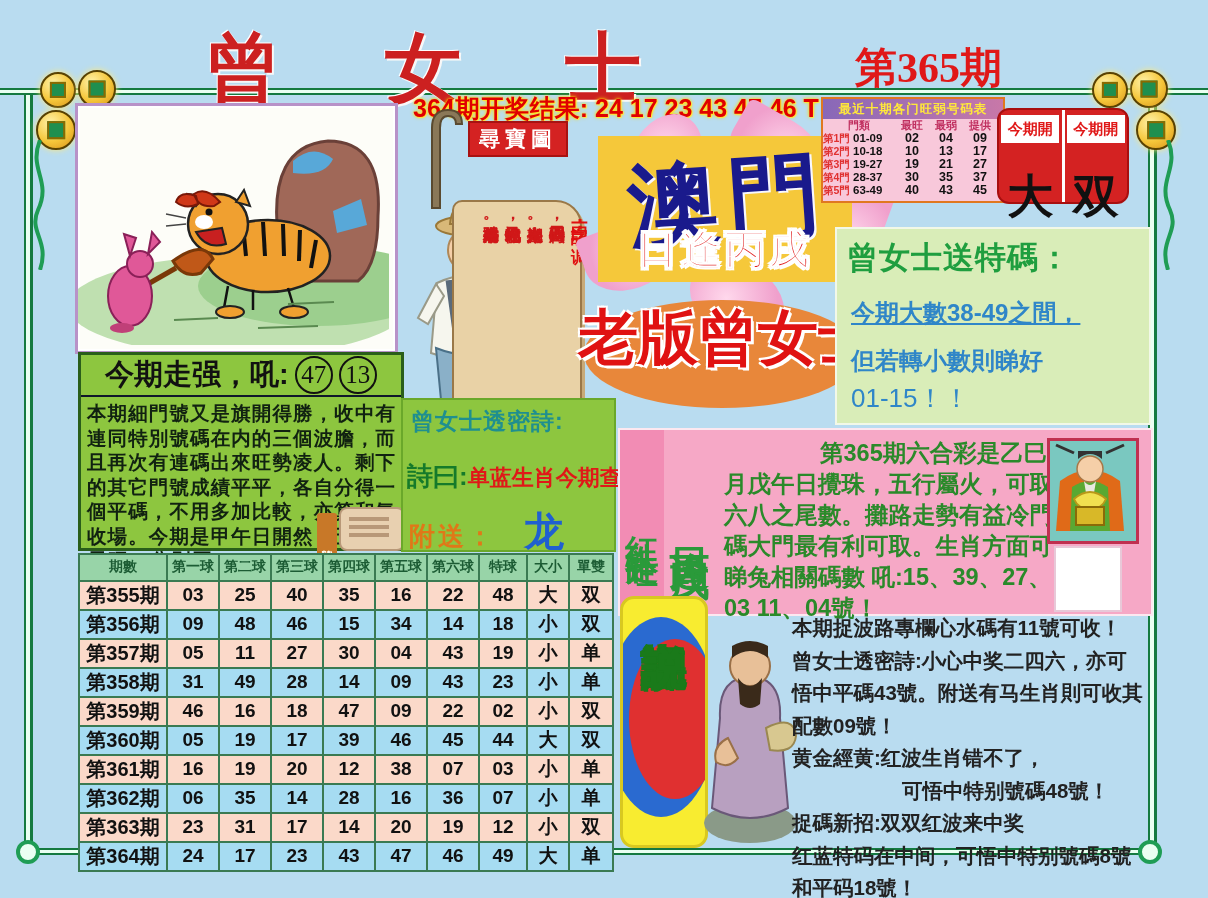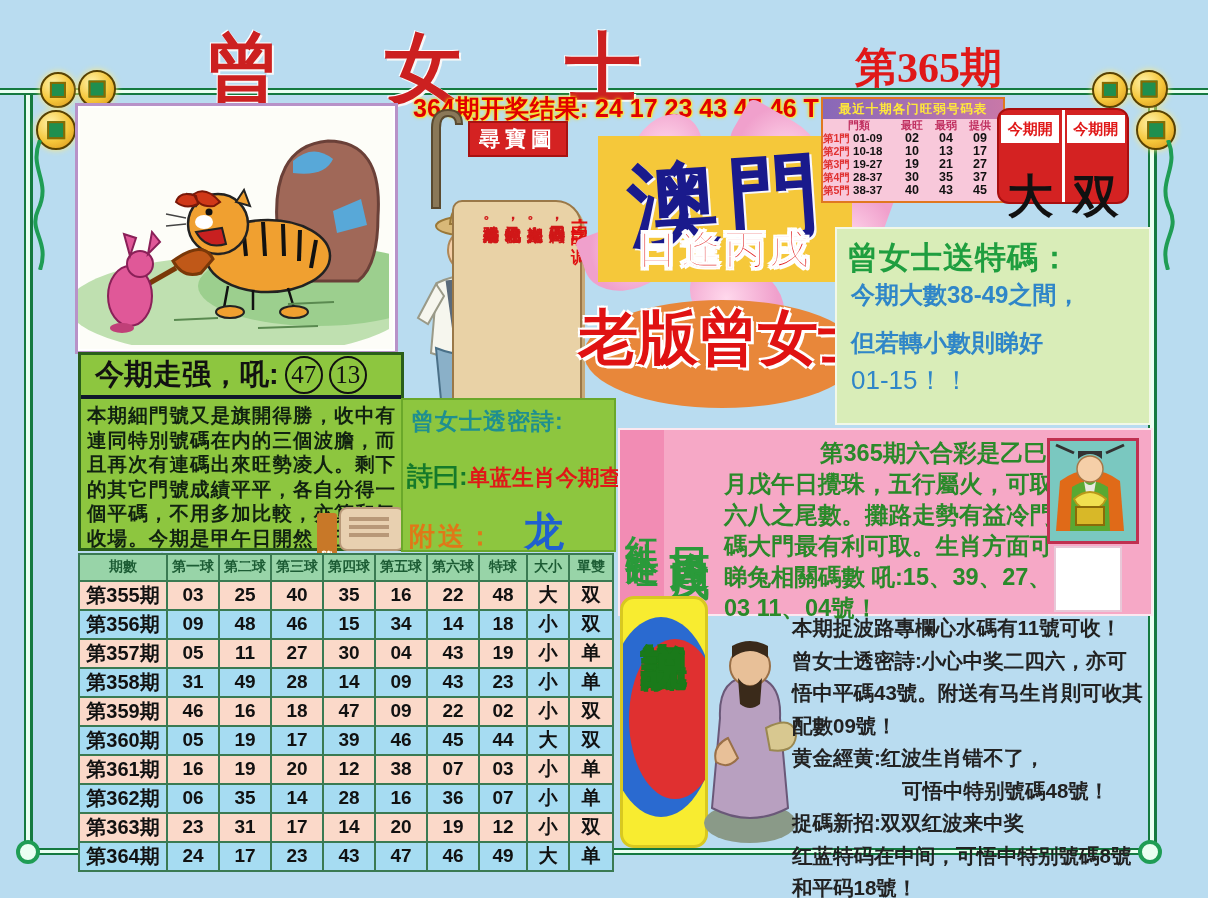"38-37" span.hot-range { text: 38-37 -> 63-49 }
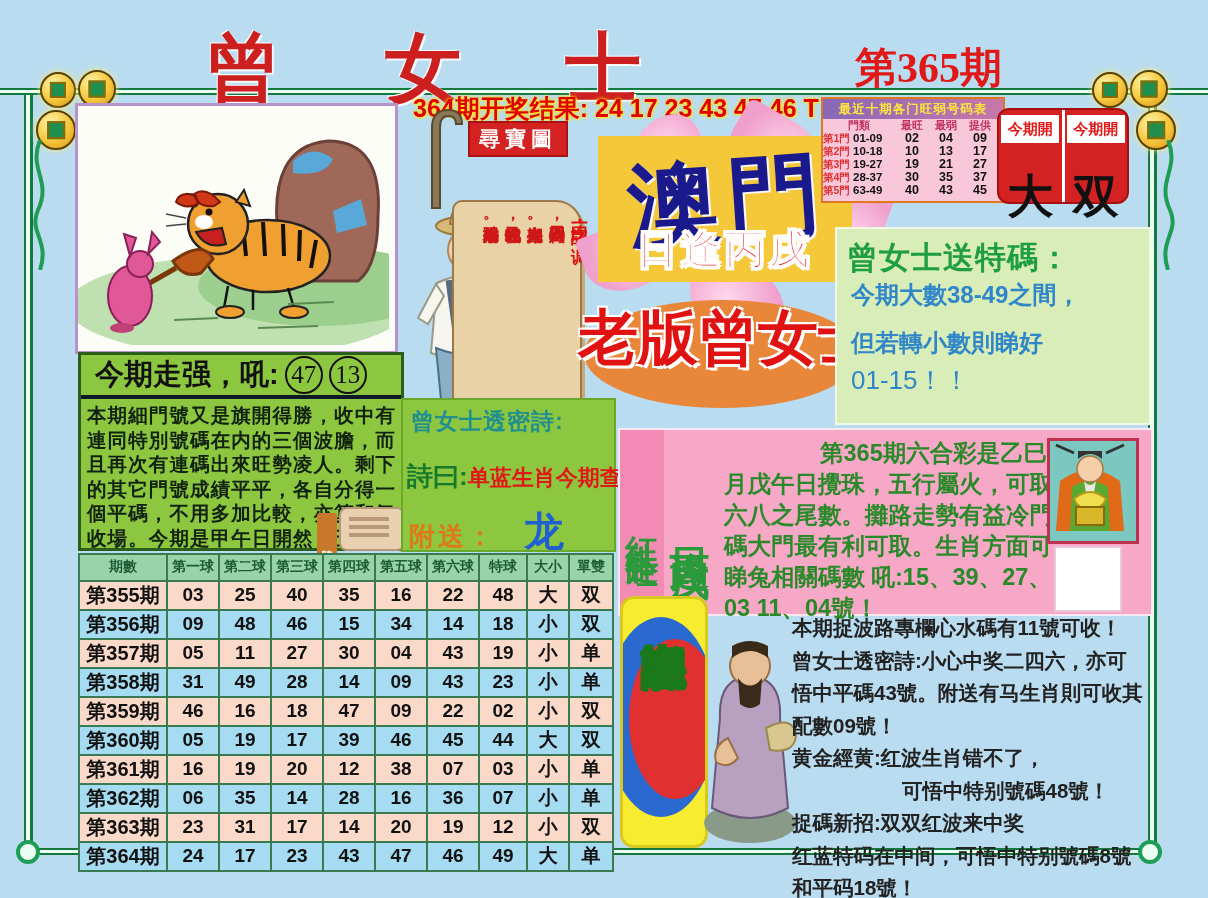"今期大數38-49之間，" .sl1 { margin-top: none -> 18px; text-decoration: none -> underline }
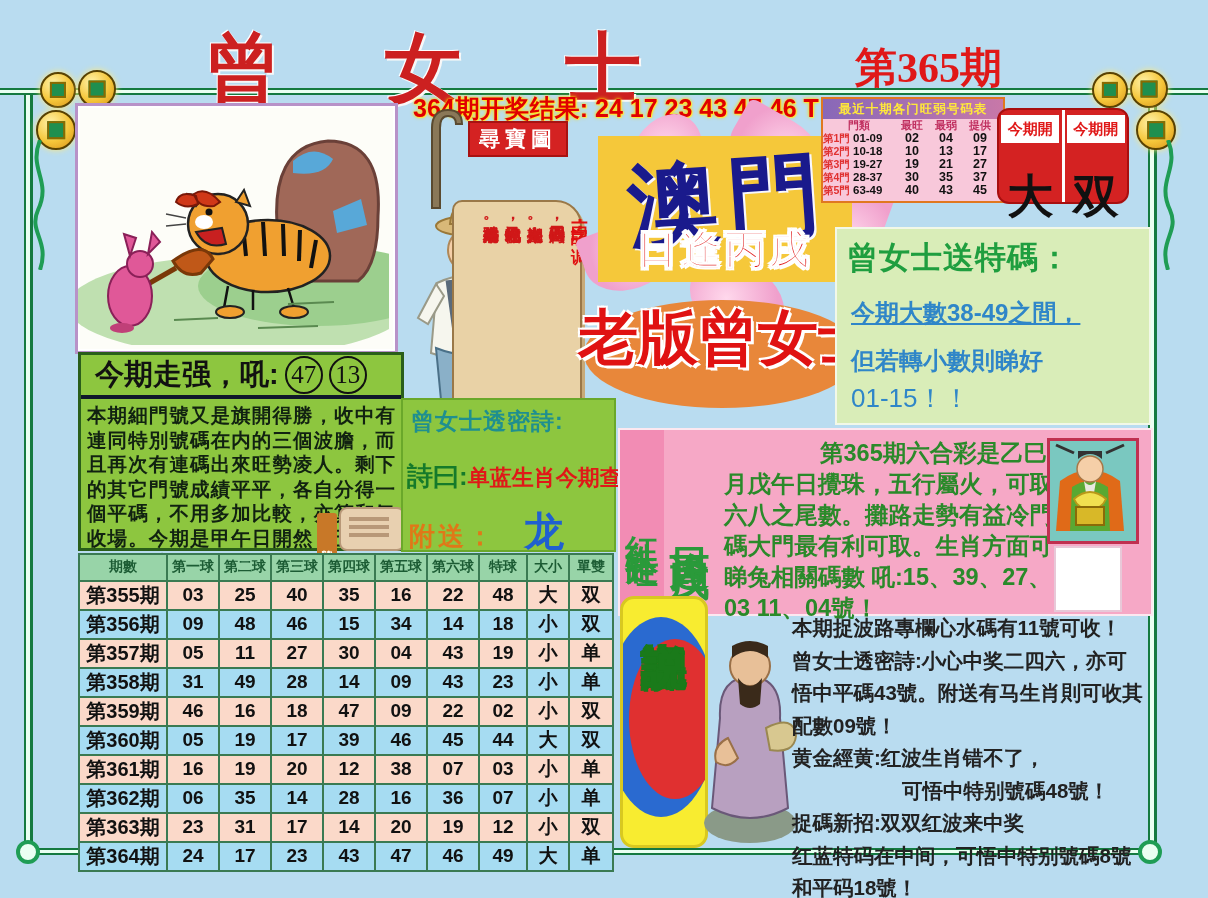"今期走强，吼:" .strong-title { border-bottom: 4px solid #0f172a -> 2px solid #0f172a; padding-left: 14px -> 24px }
